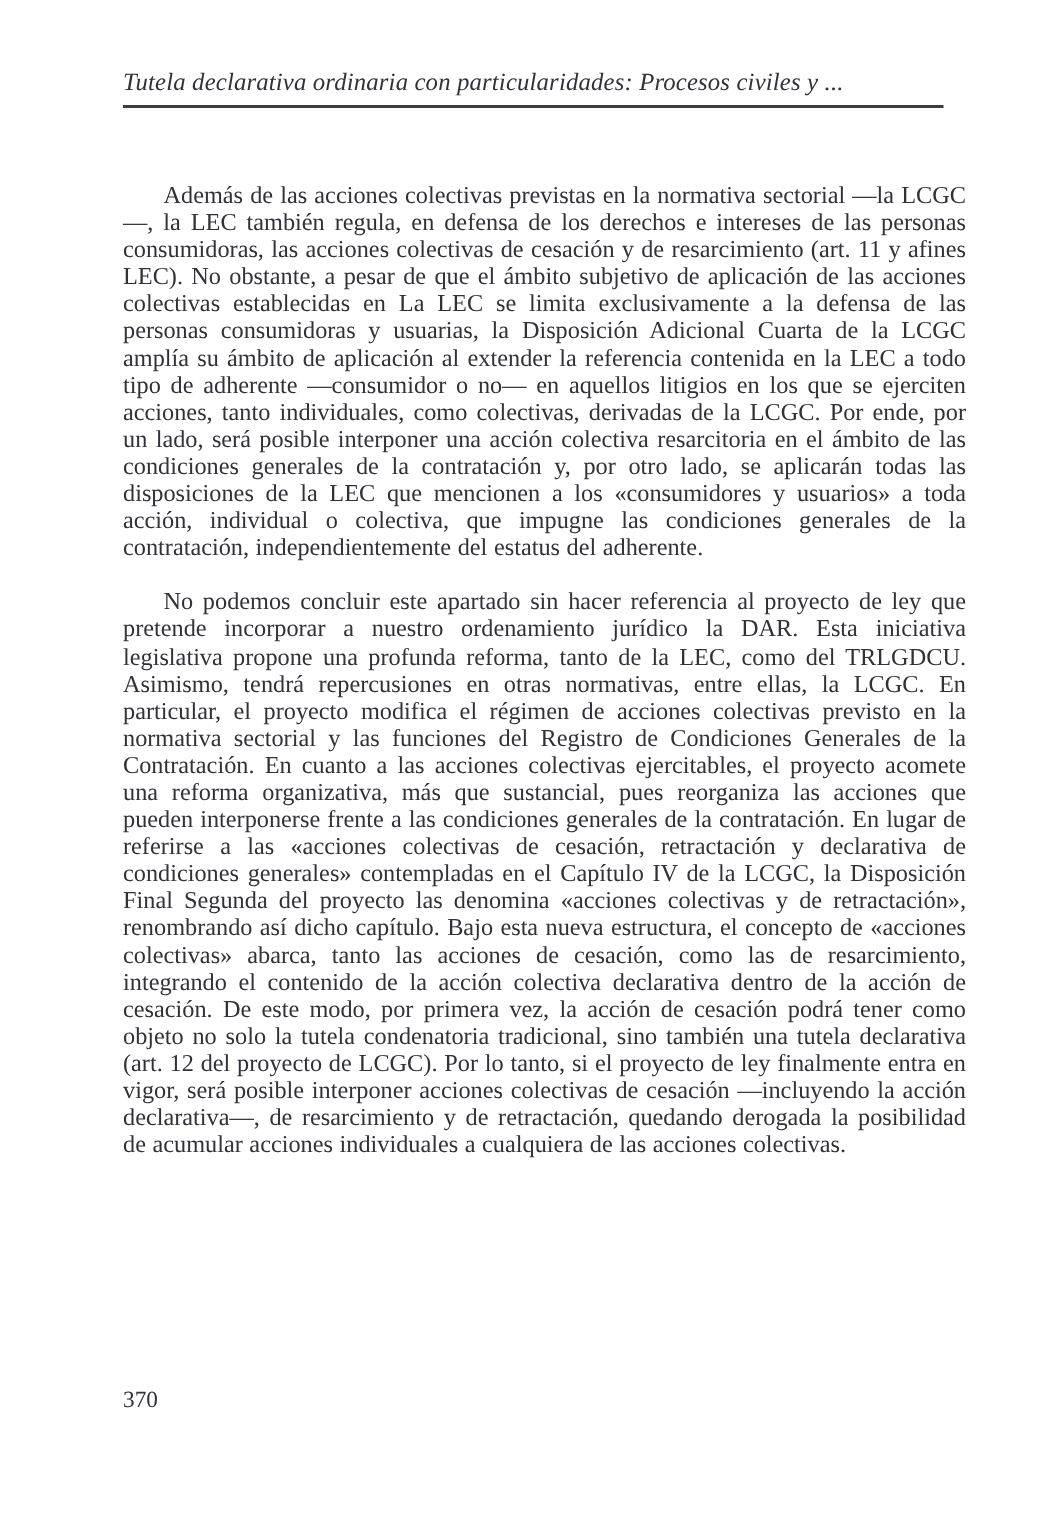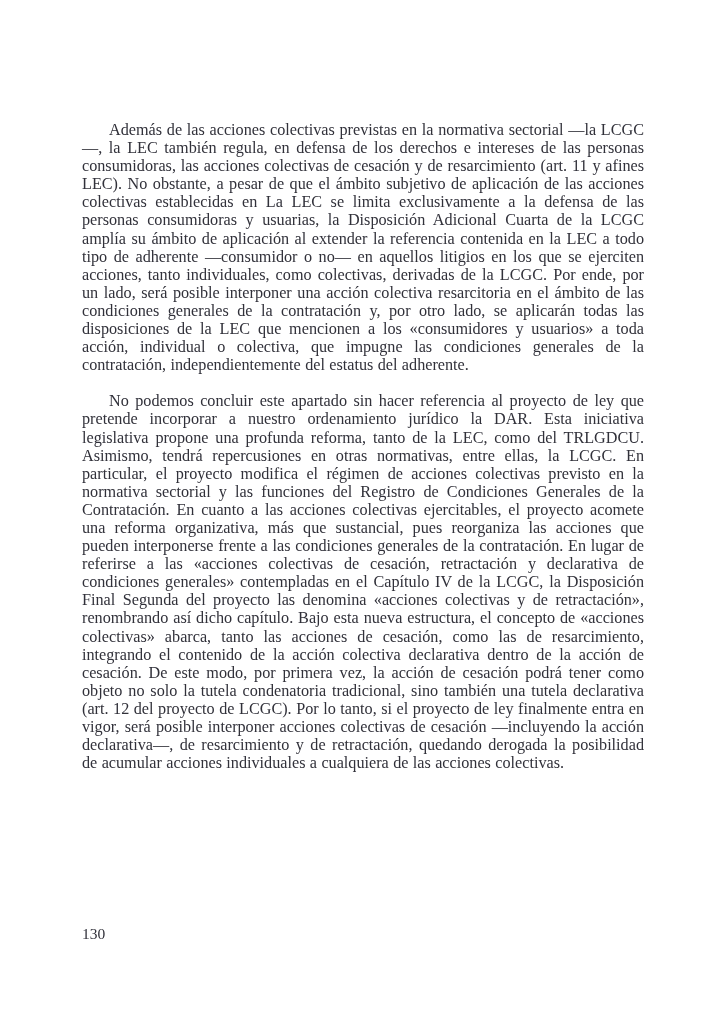"Tutela declarativa ordinaria con" div.running-header { html: none -> <div>Tutela declarativa ordinaria con particularidades: Procesos civiles y ...</div> }
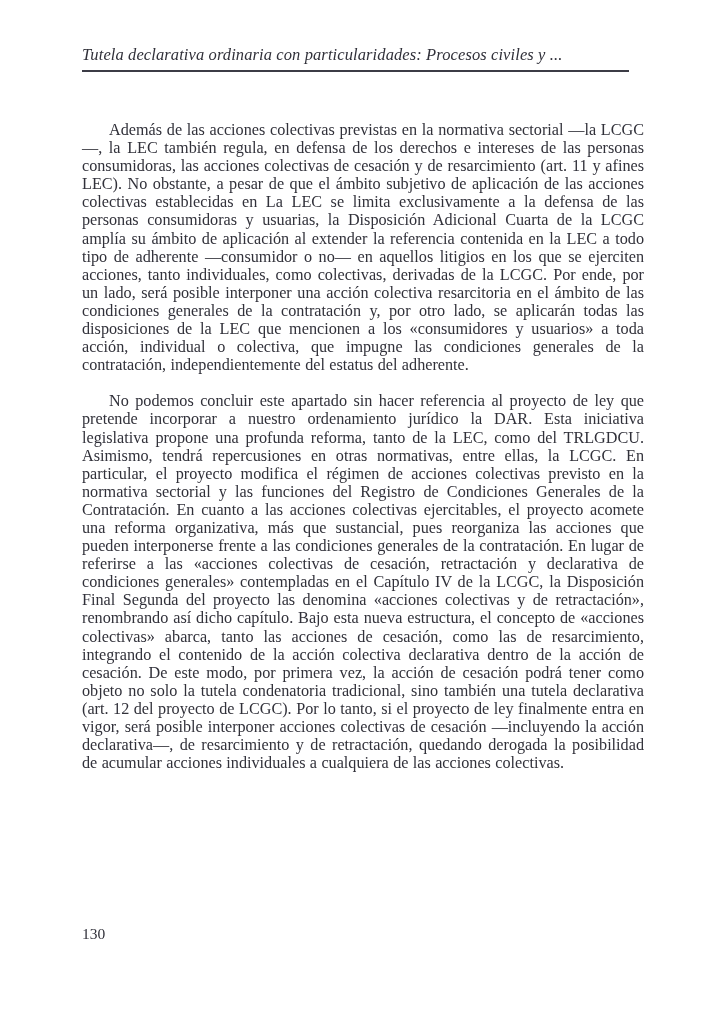"130" div.page-number { text: 130 -> 370 }
